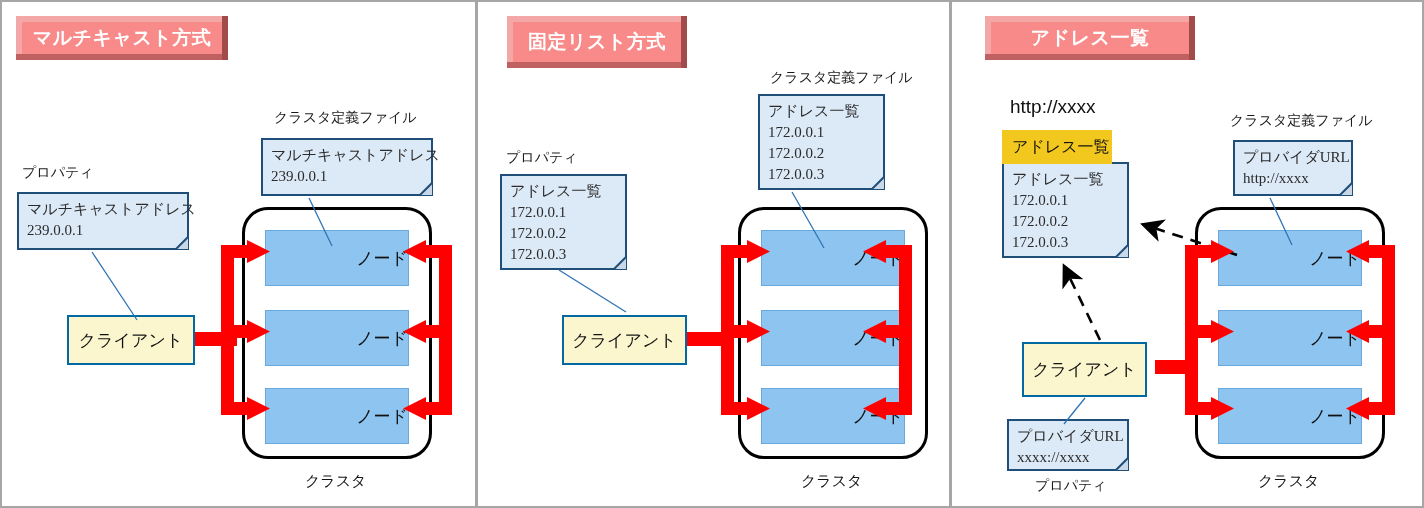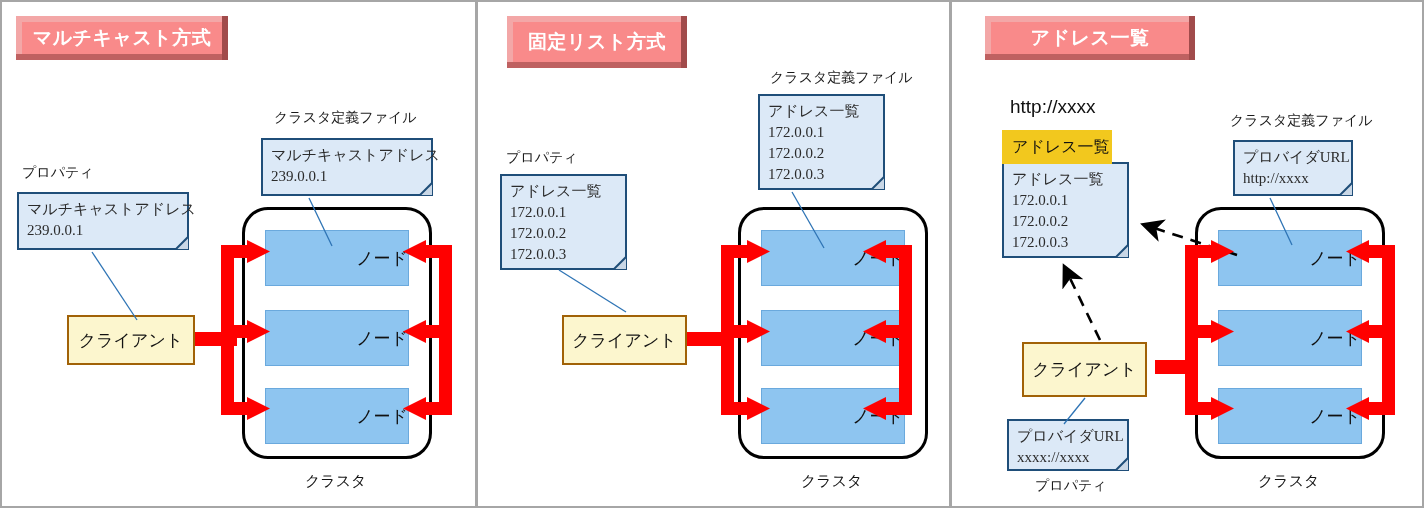"クライアント" .client { border: 2px solid #a16207 -> 2px solid #0369a1 }
